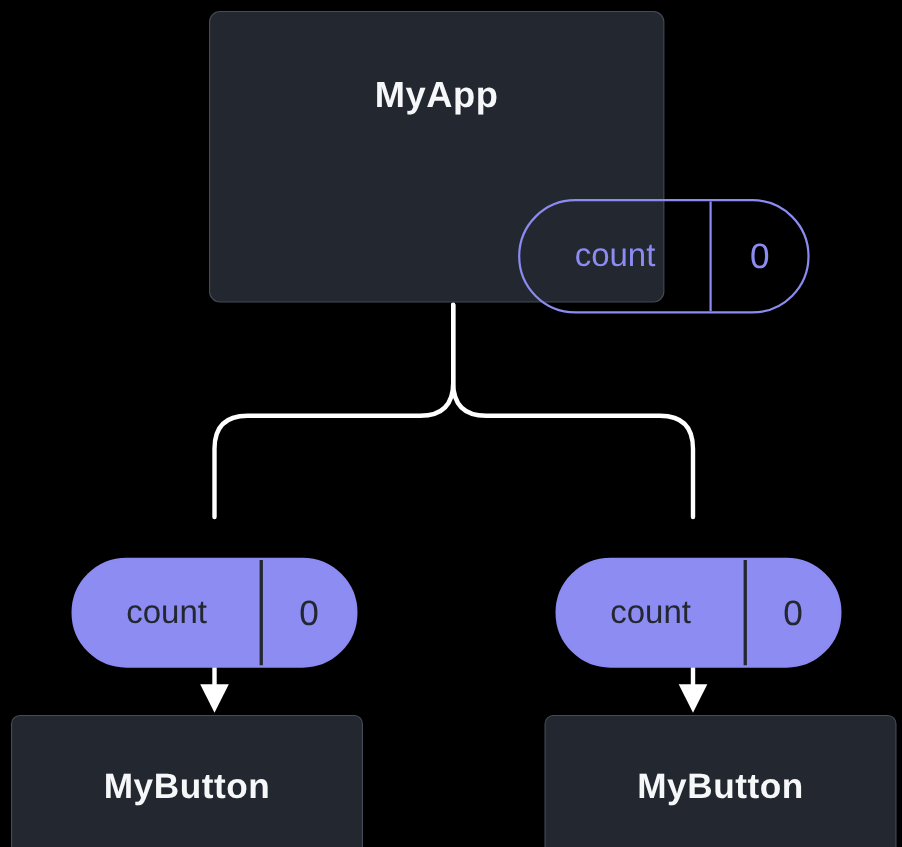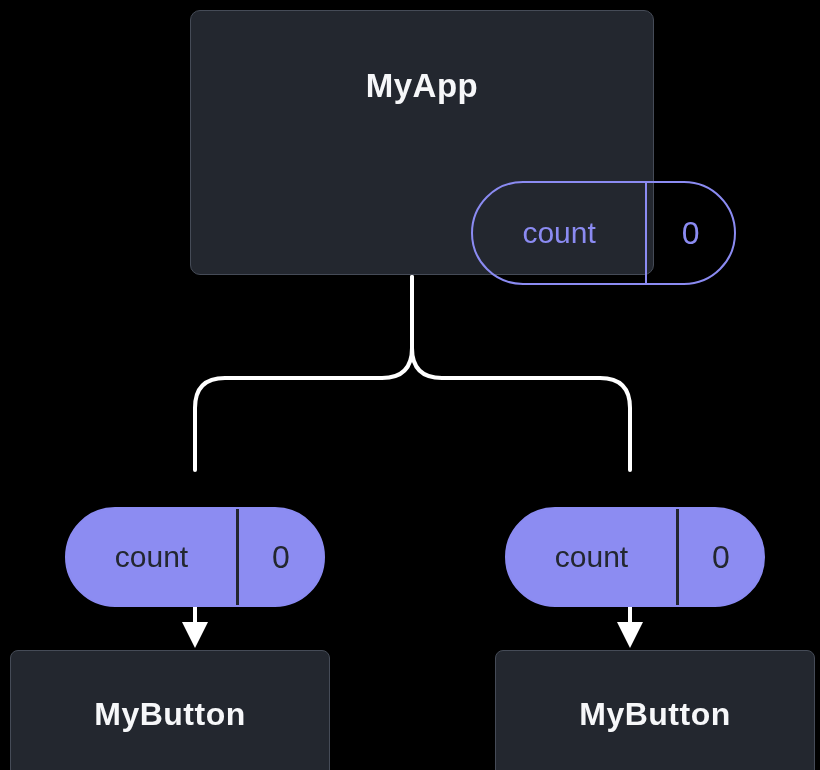"MyApp" .node-app { width: 464px -> 414px }
